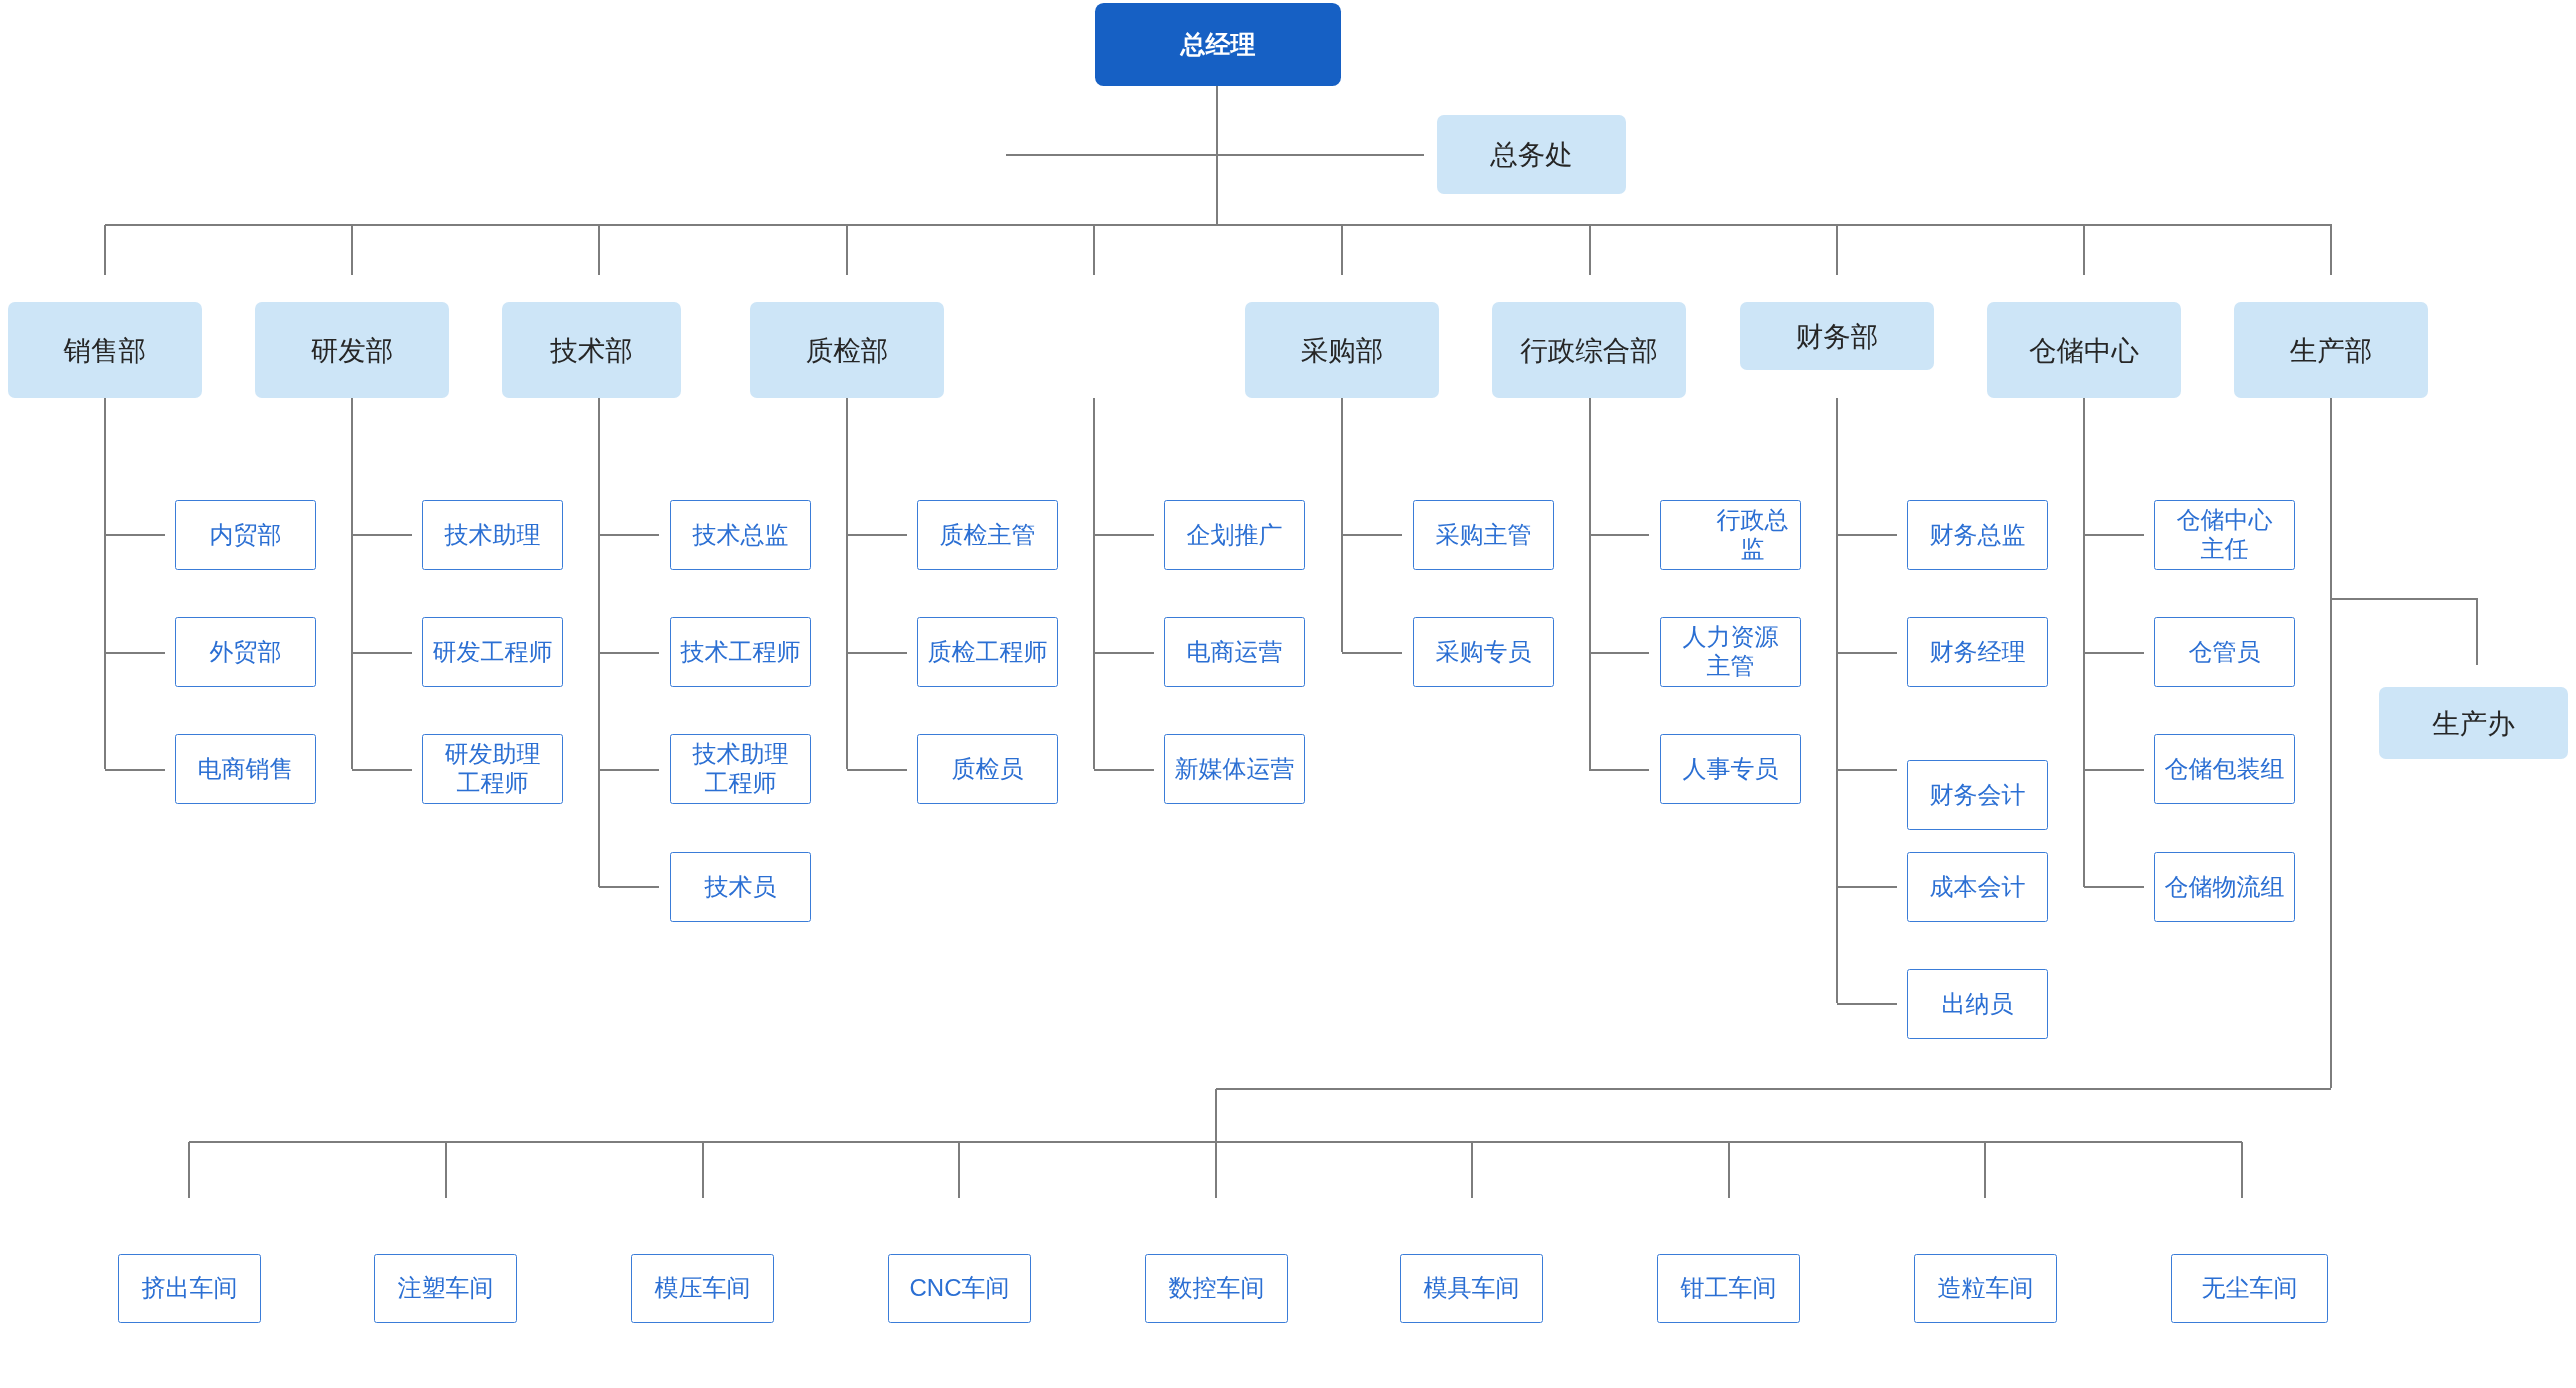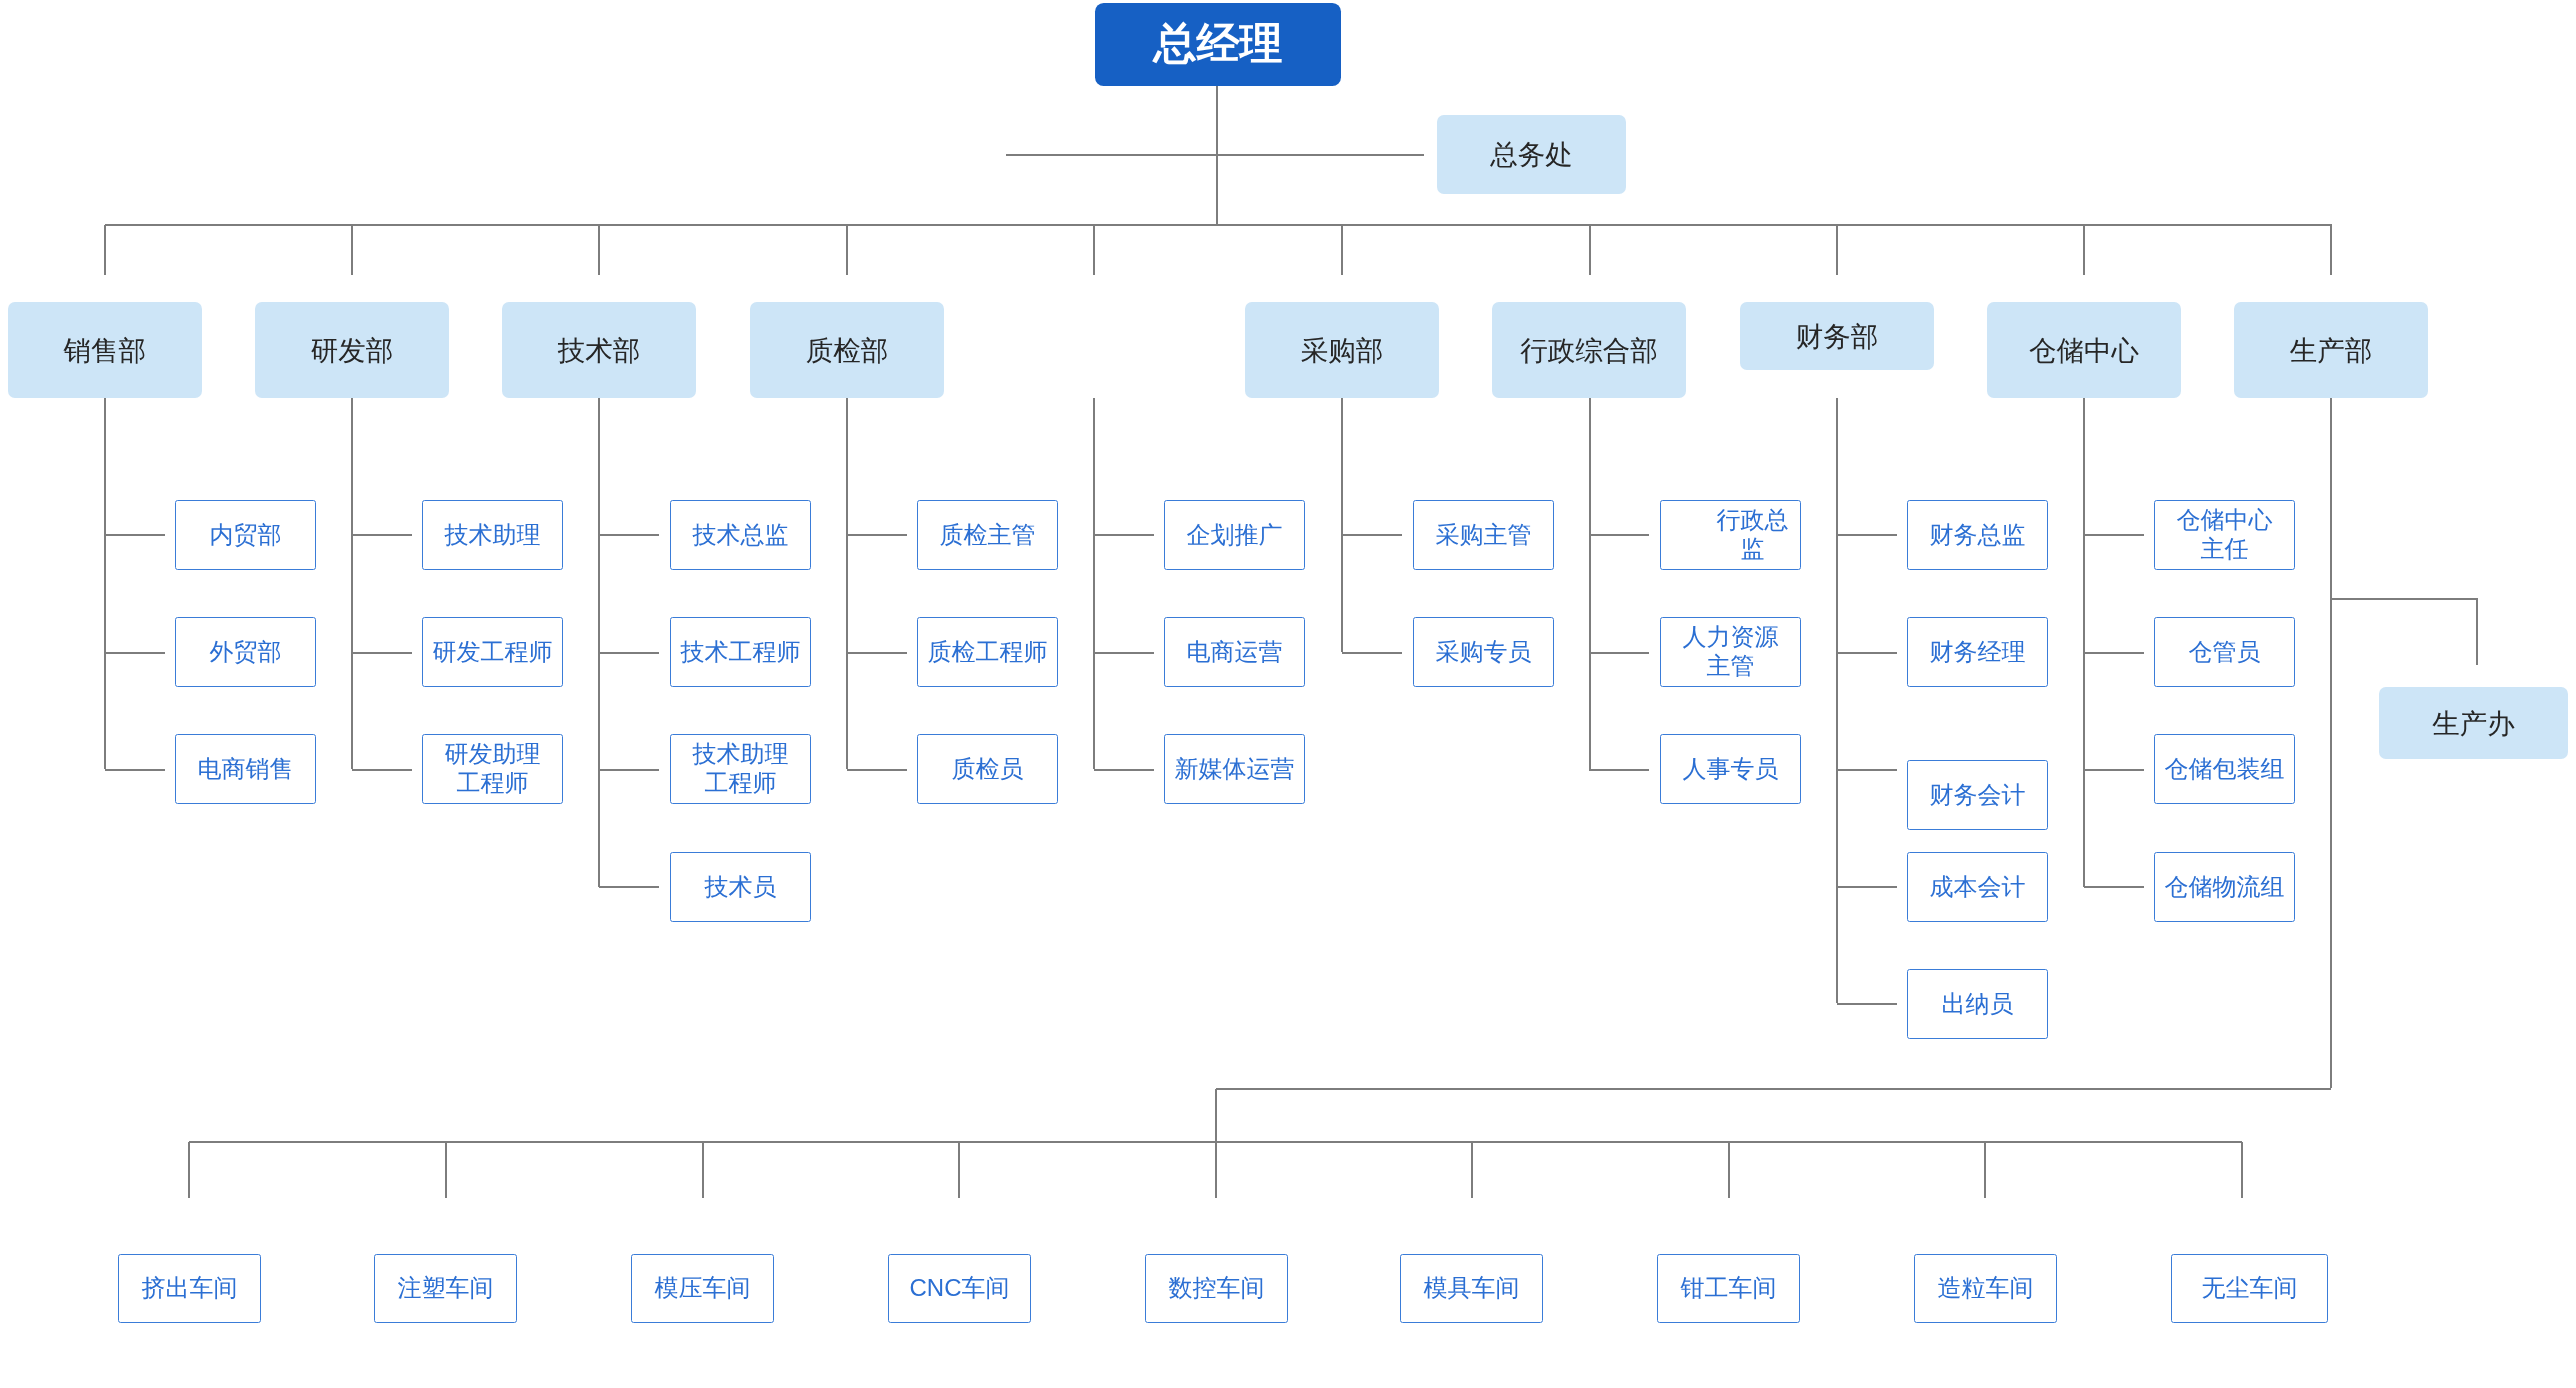"总经理" .box-primary { font-size: 43px -> 25px }
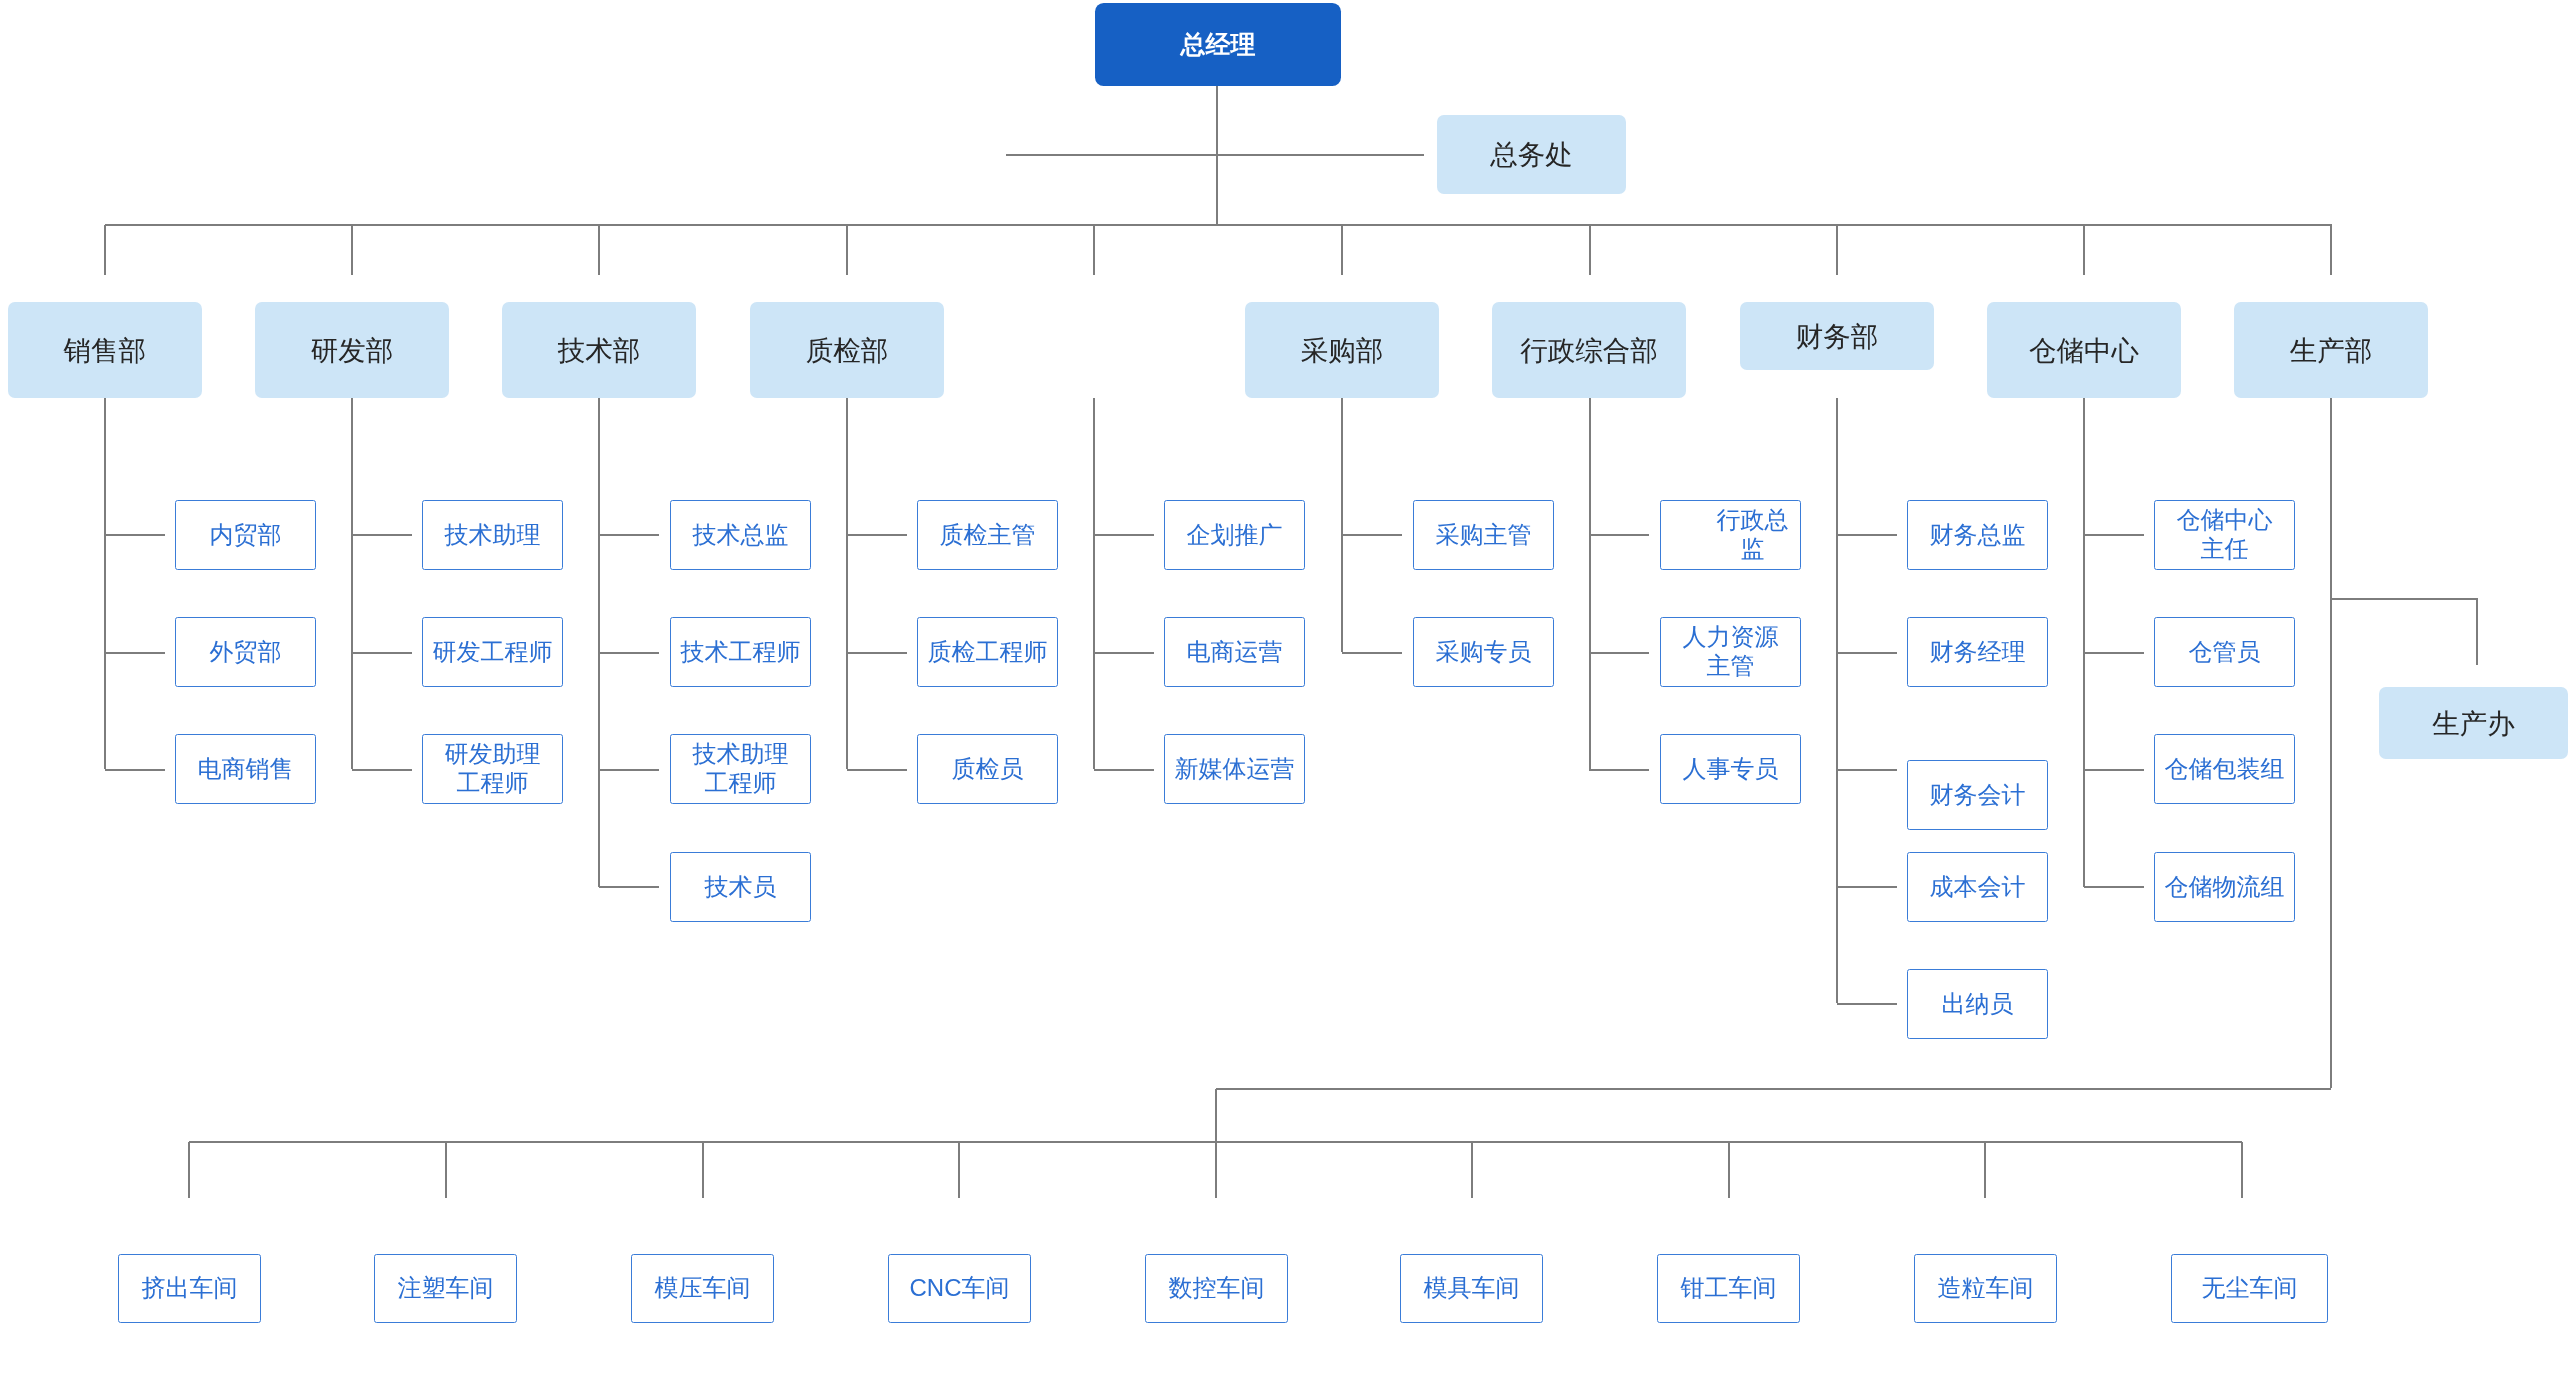"技术部" div.box { width: 194px -> 179px }
